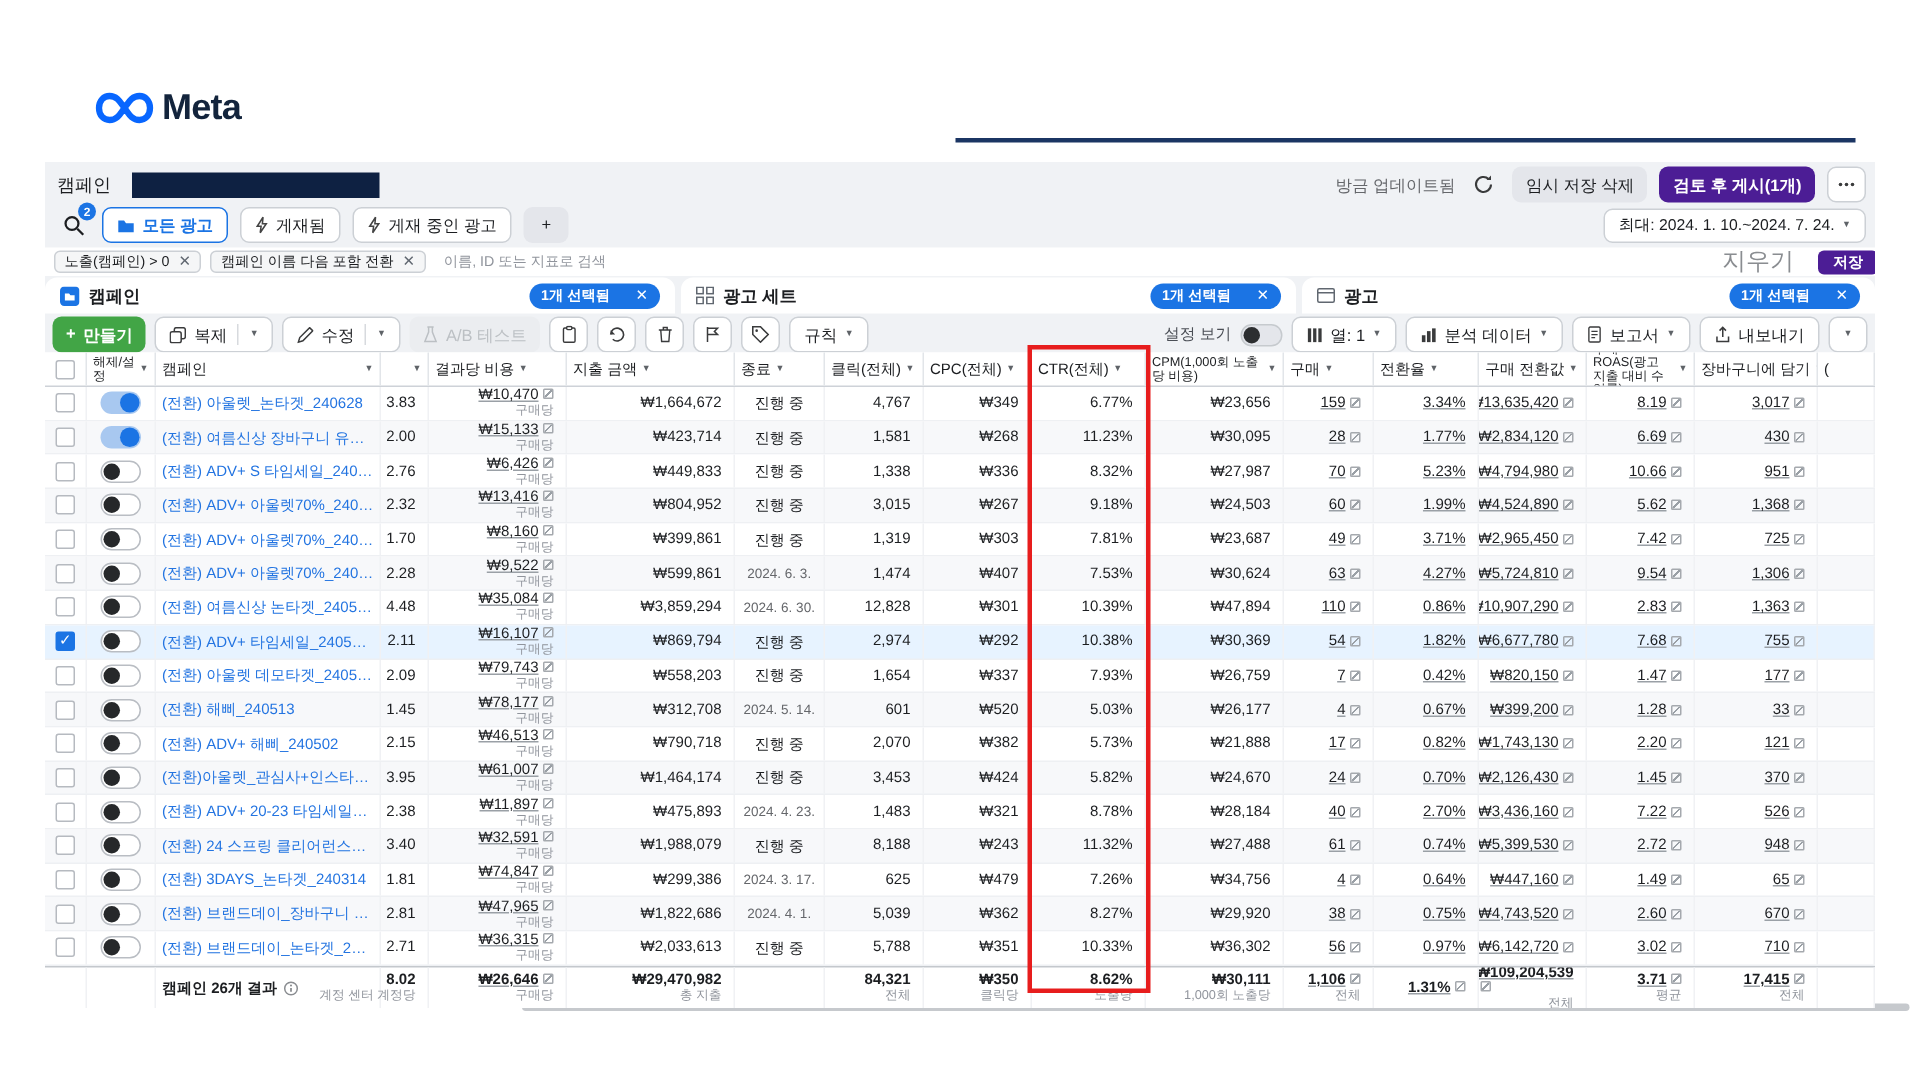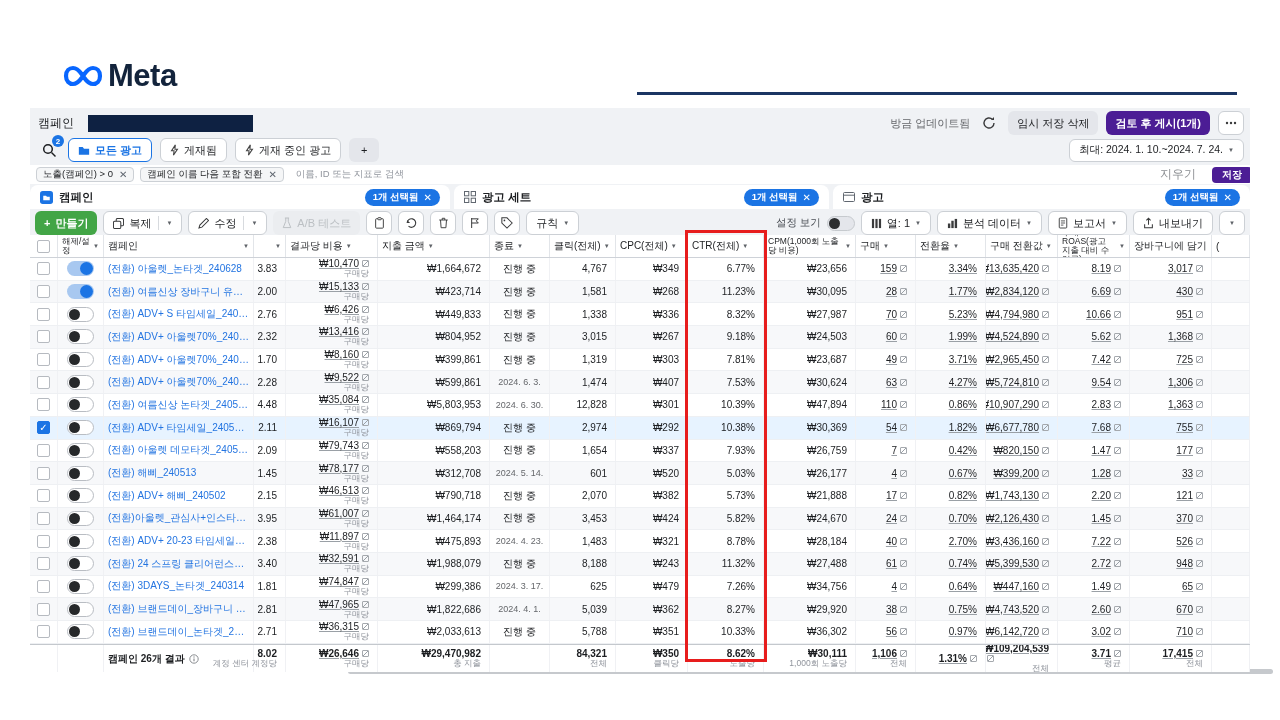"Meta" .meta-logo .word { font-size: 31px -> 24px }
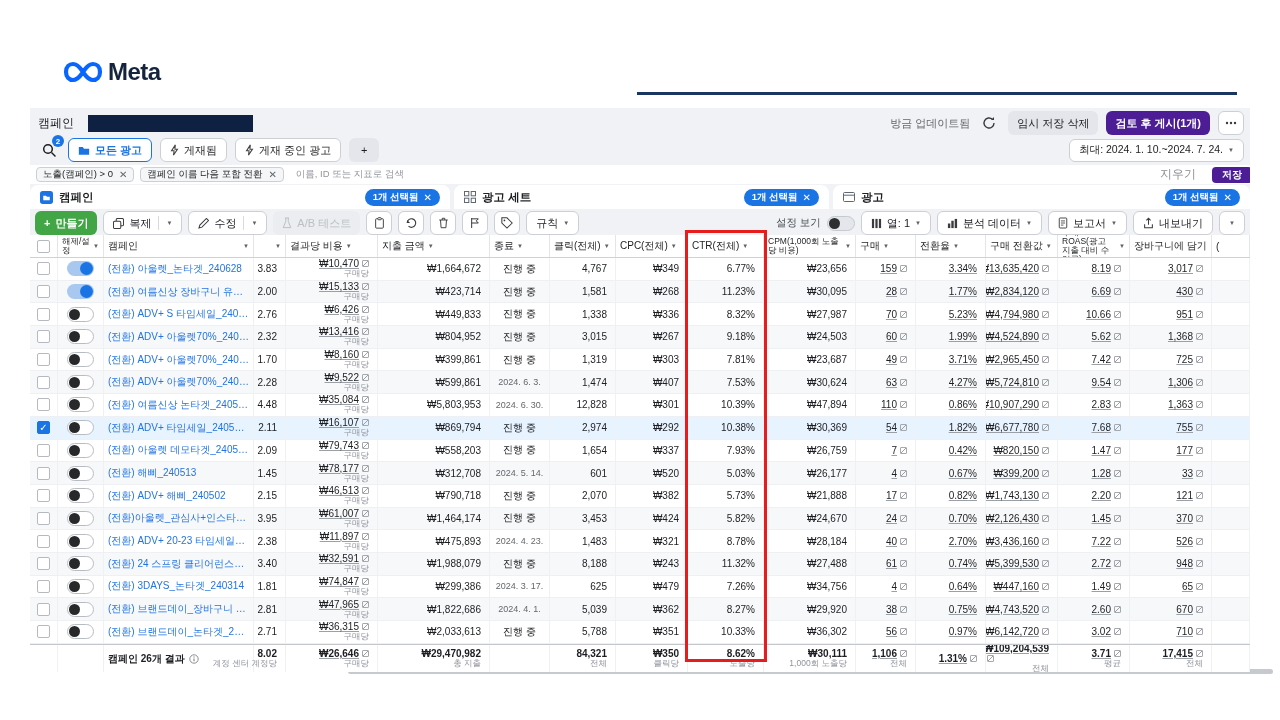"지우기" .clear-link { font-size: 12px -> 16px }
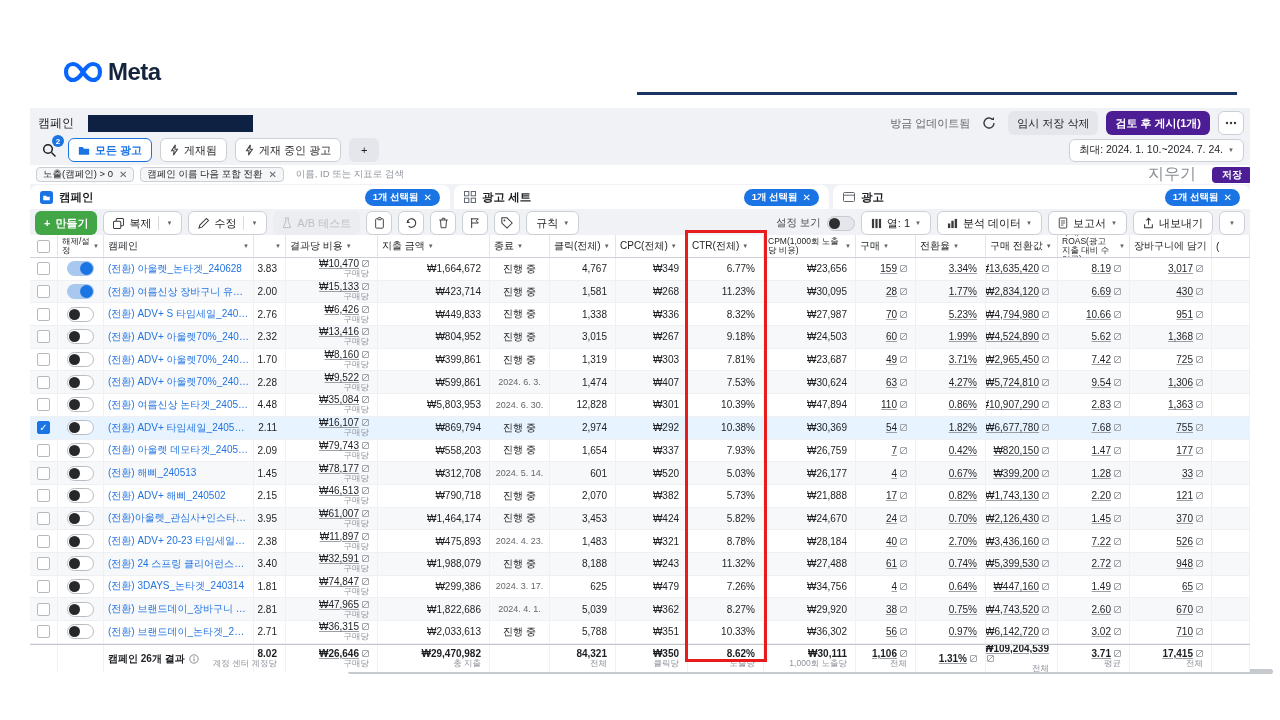"1개 선택됨" .pill { gap: 5px -> 17px }
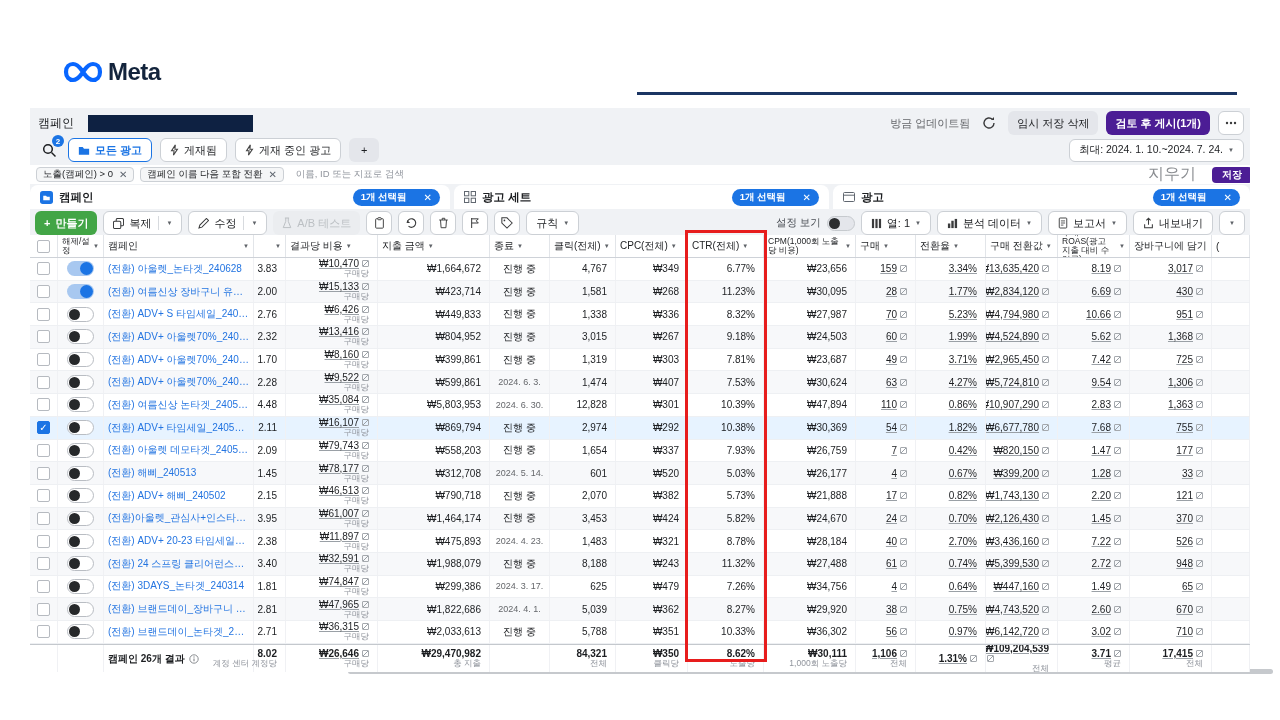"광고 세트" .tab.adset { width: 375px -> 410px }
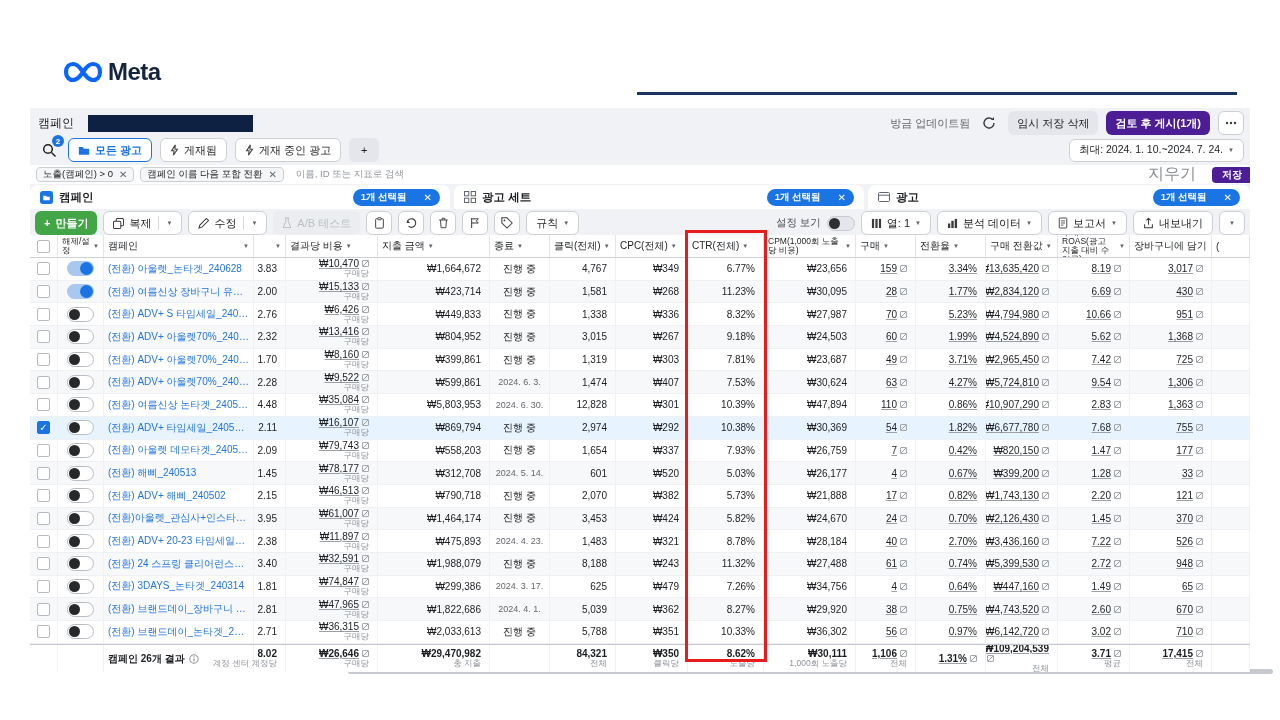"₩5,803,953" div.td { text: 5,803,953 -> 3,859,294 }
